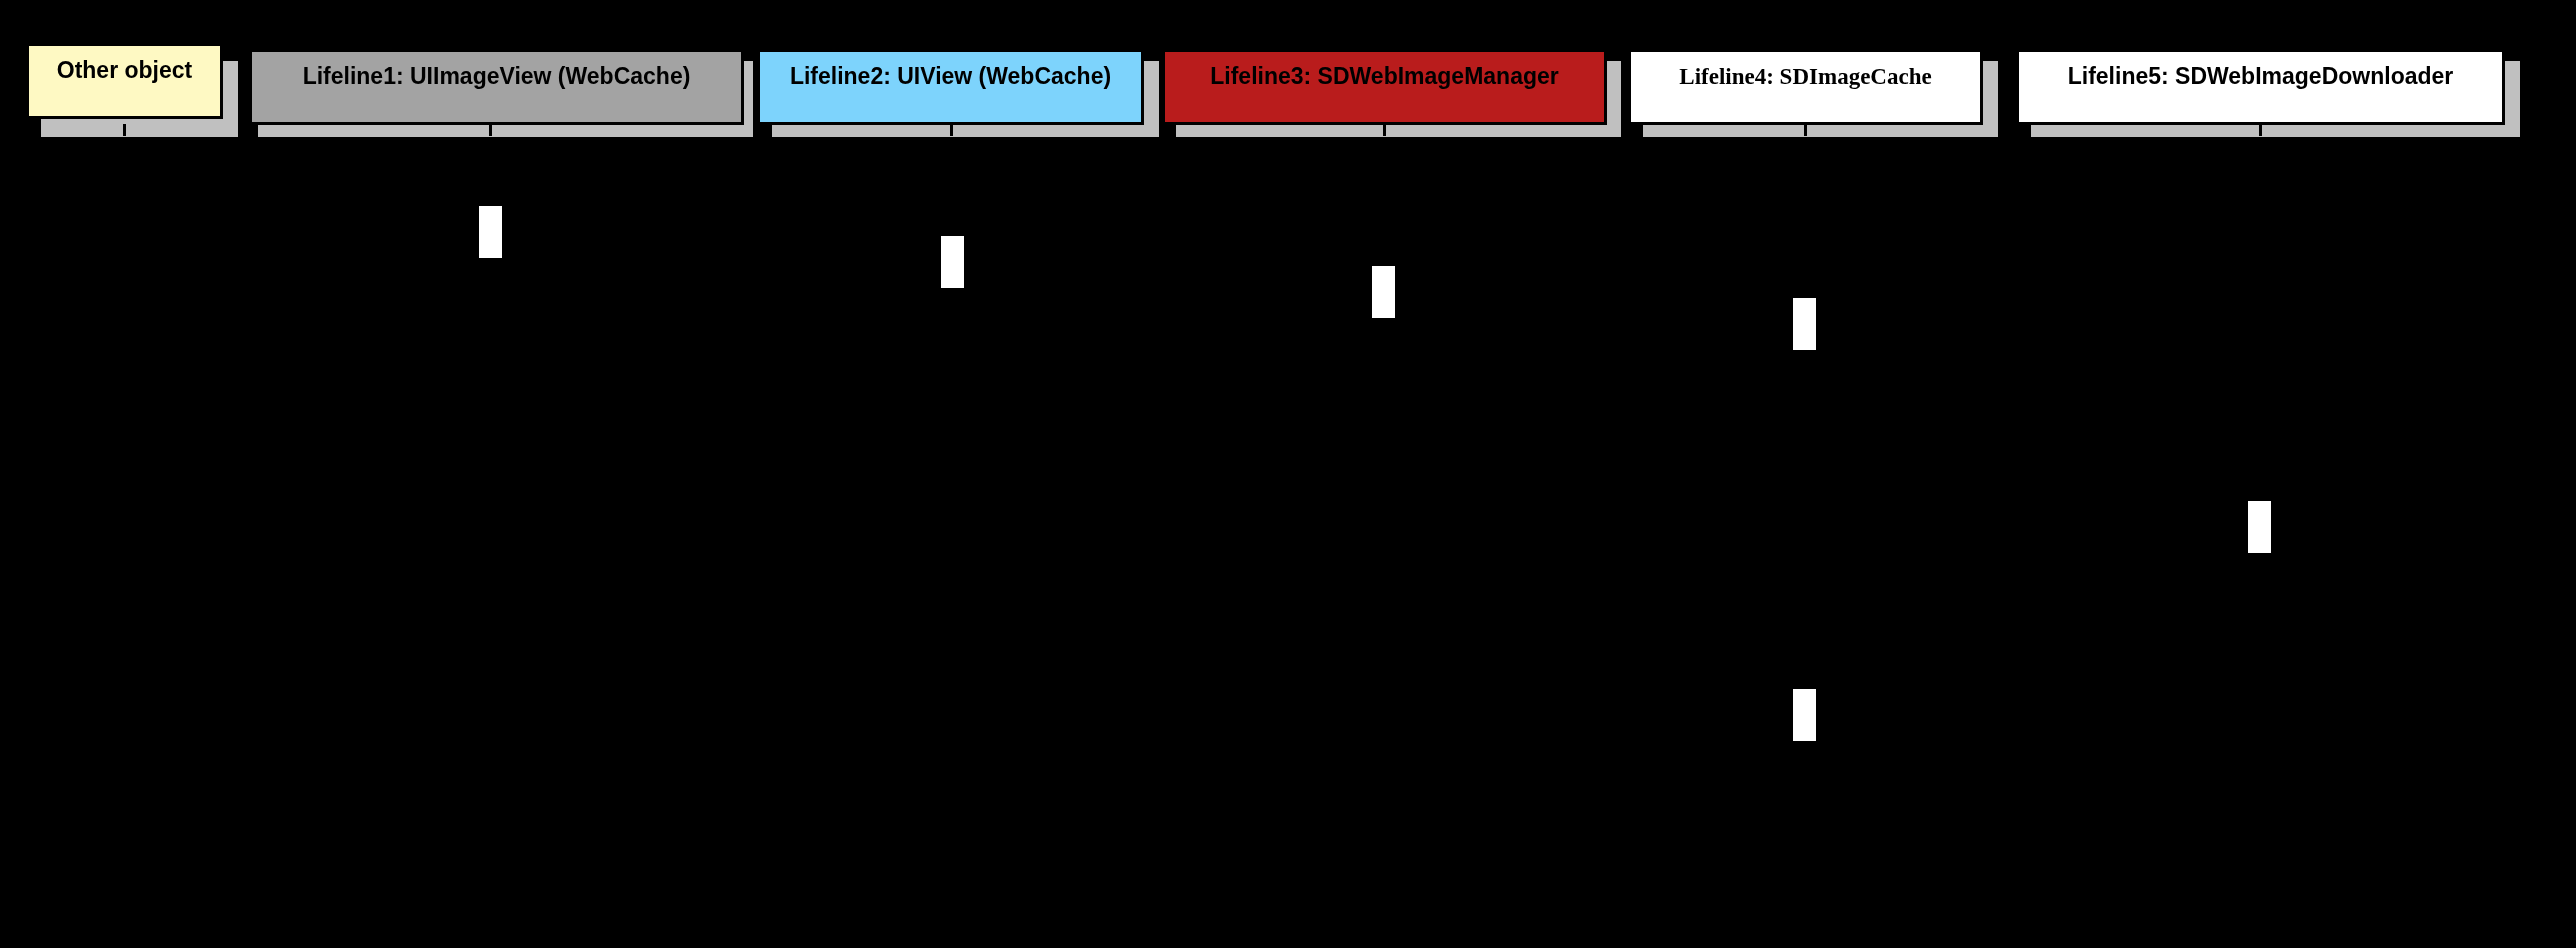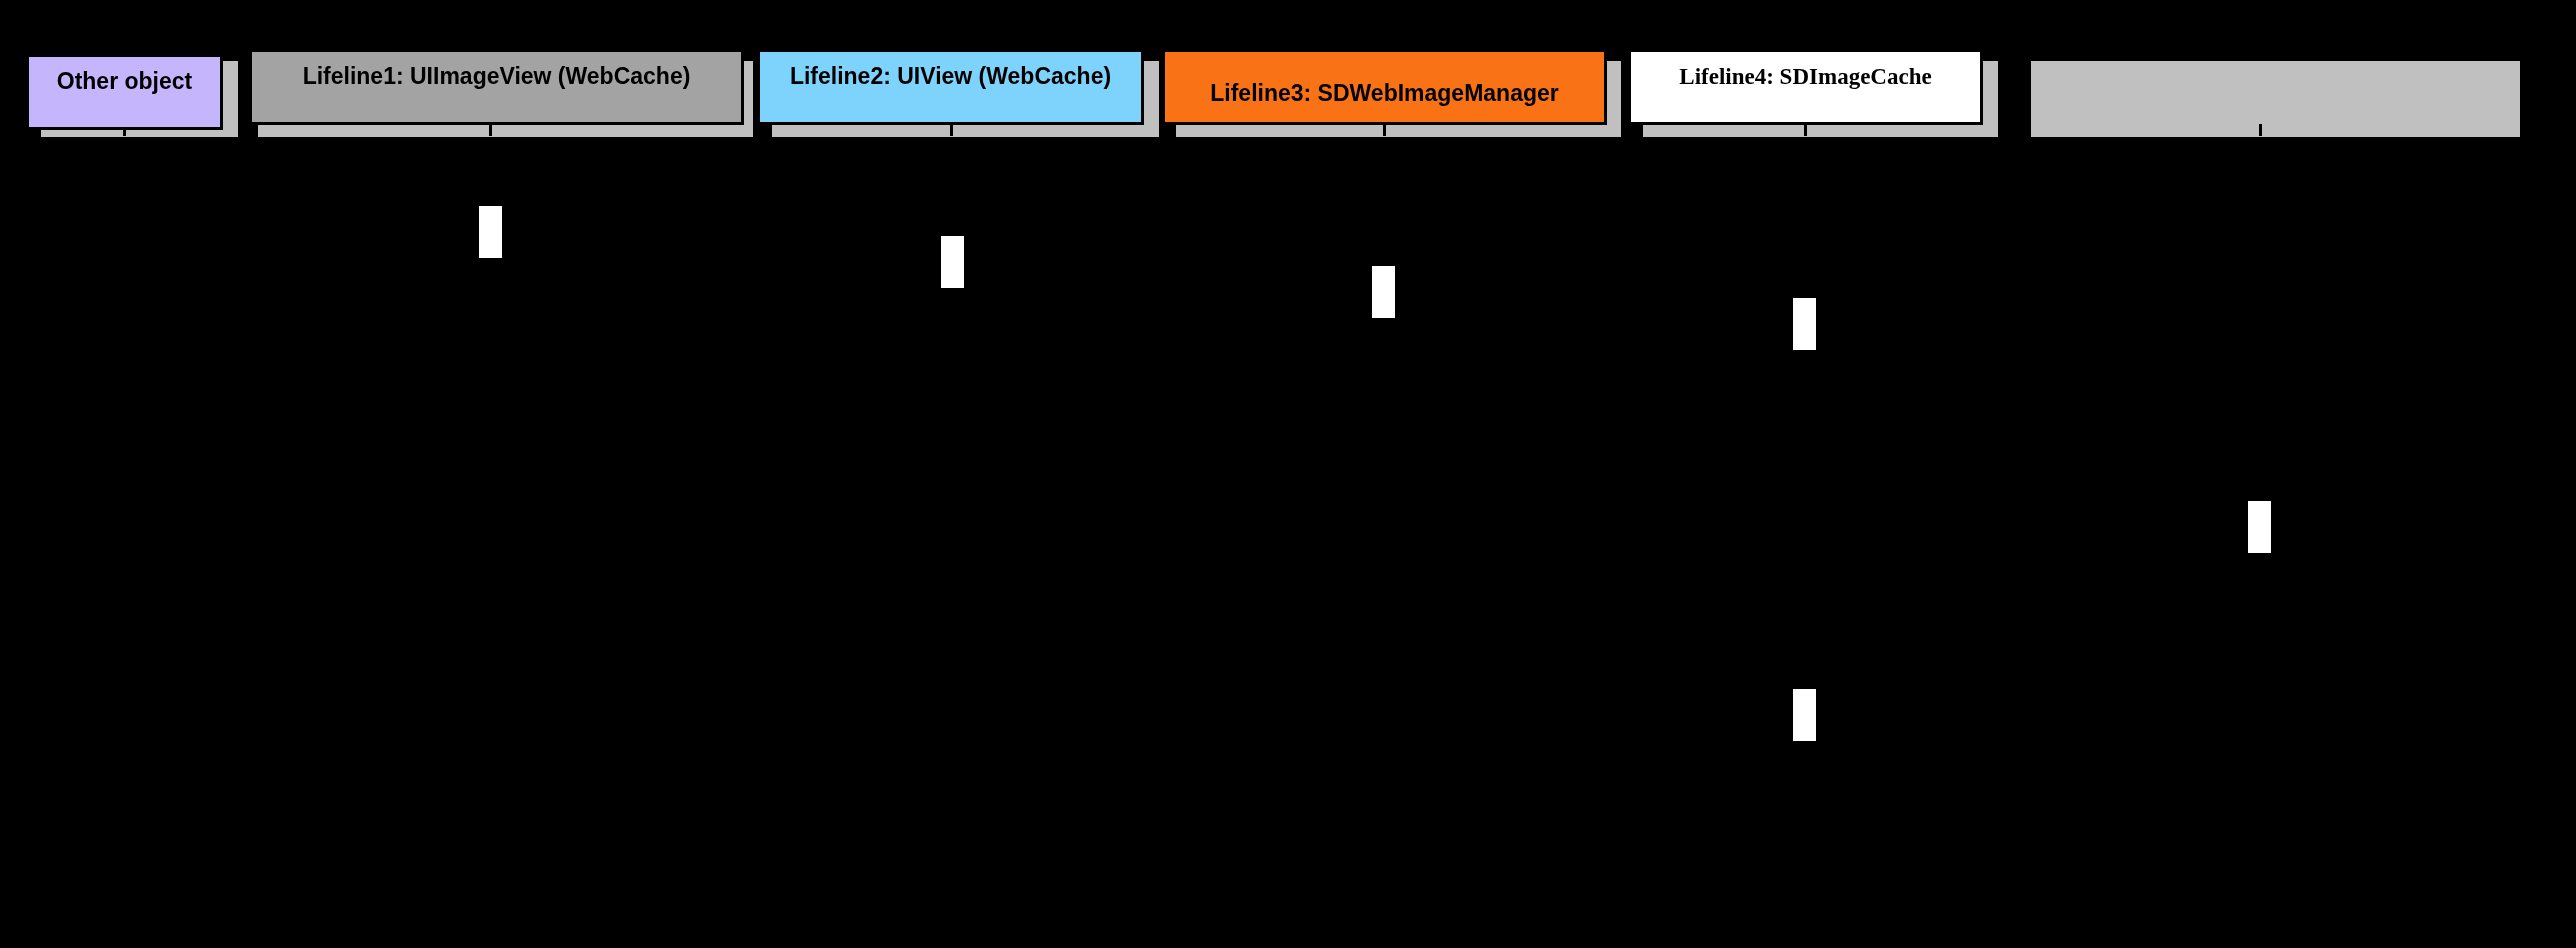"Other object" div.head-box { background: #c4b5fd -> #fef9c3; top: 54px -> 43px }
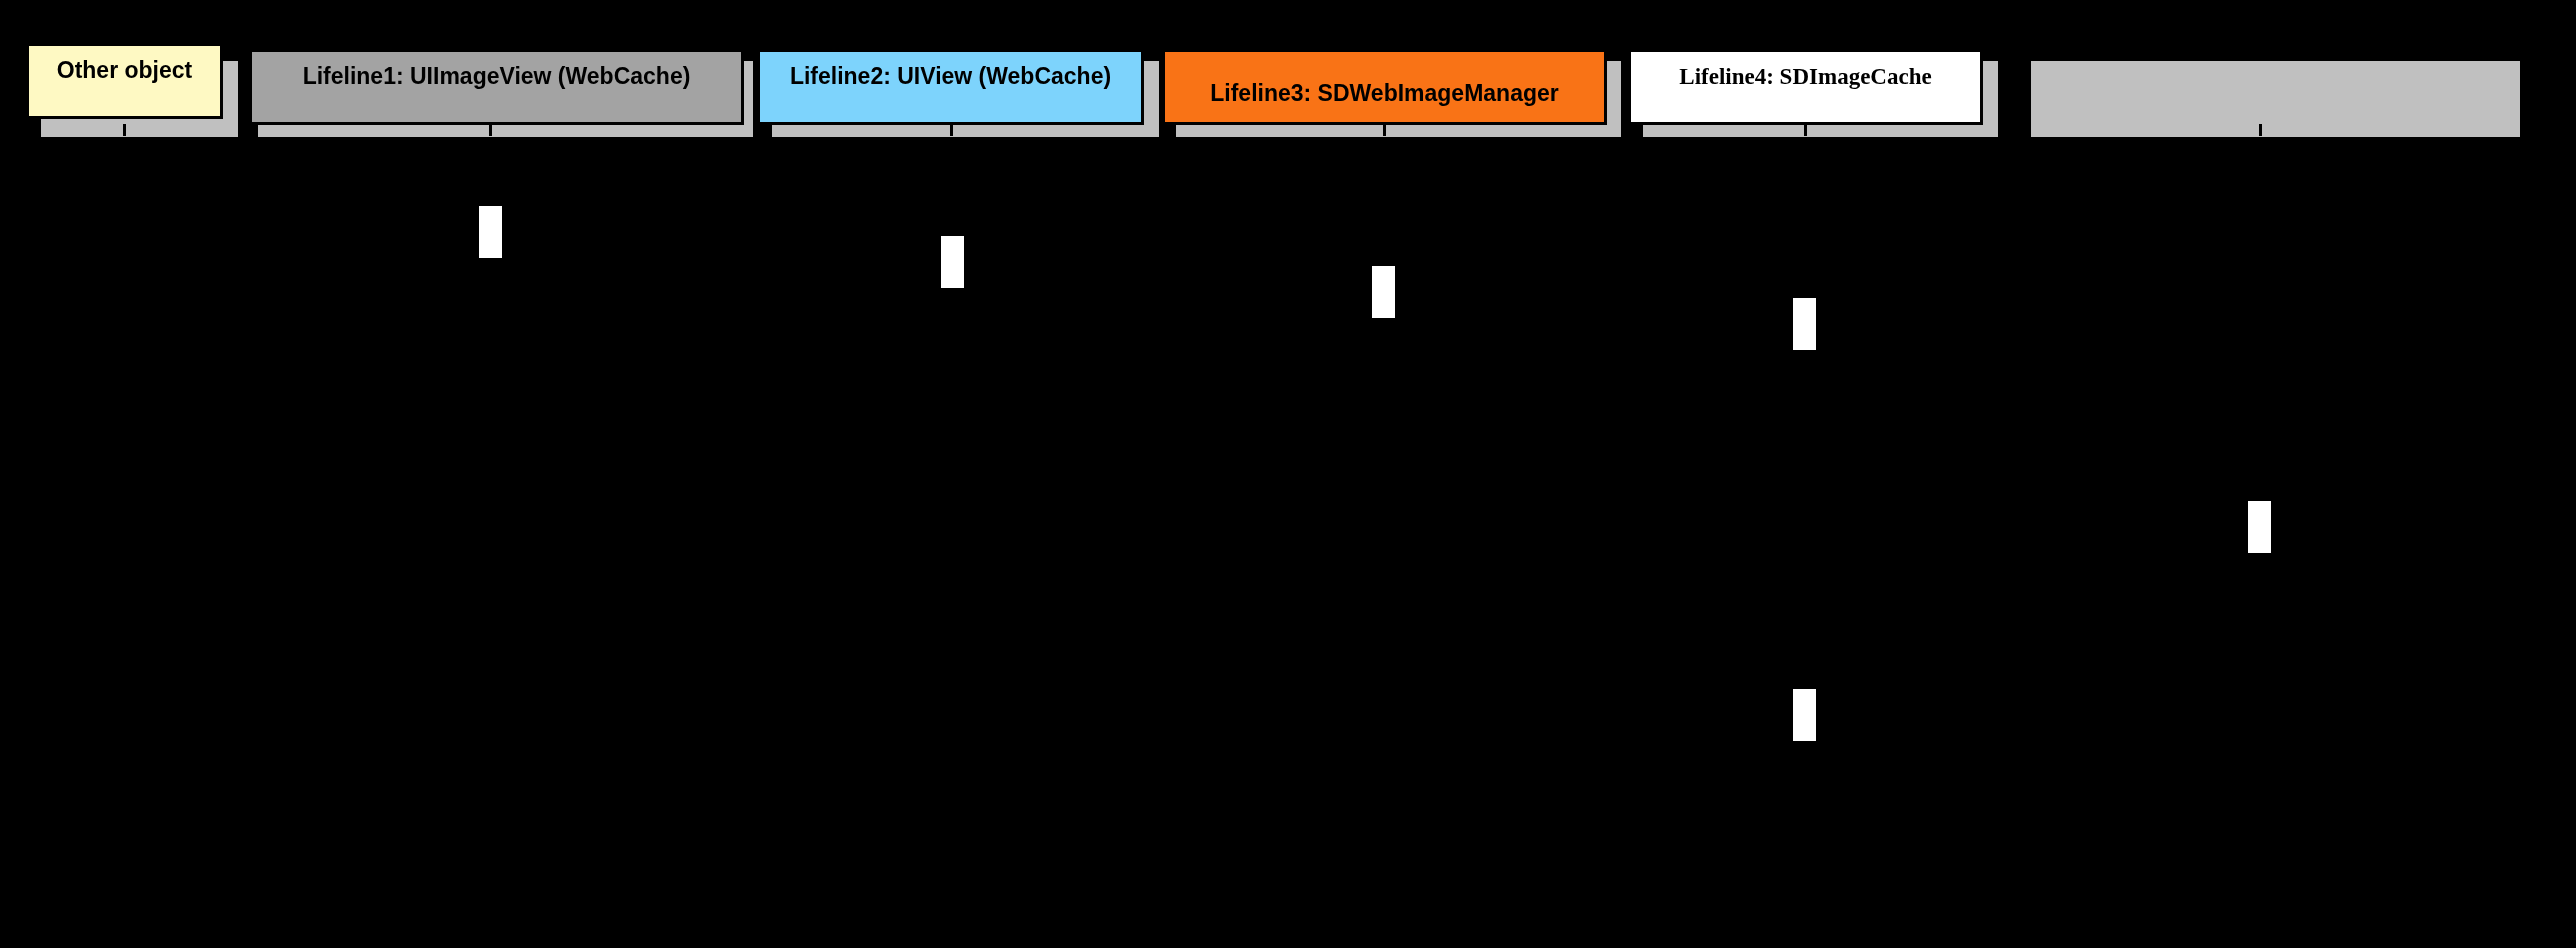"Lifeline3: SDWebImageManager" div.head-box { align-items: center -> none; background: #f97316 -> #b91c1c }
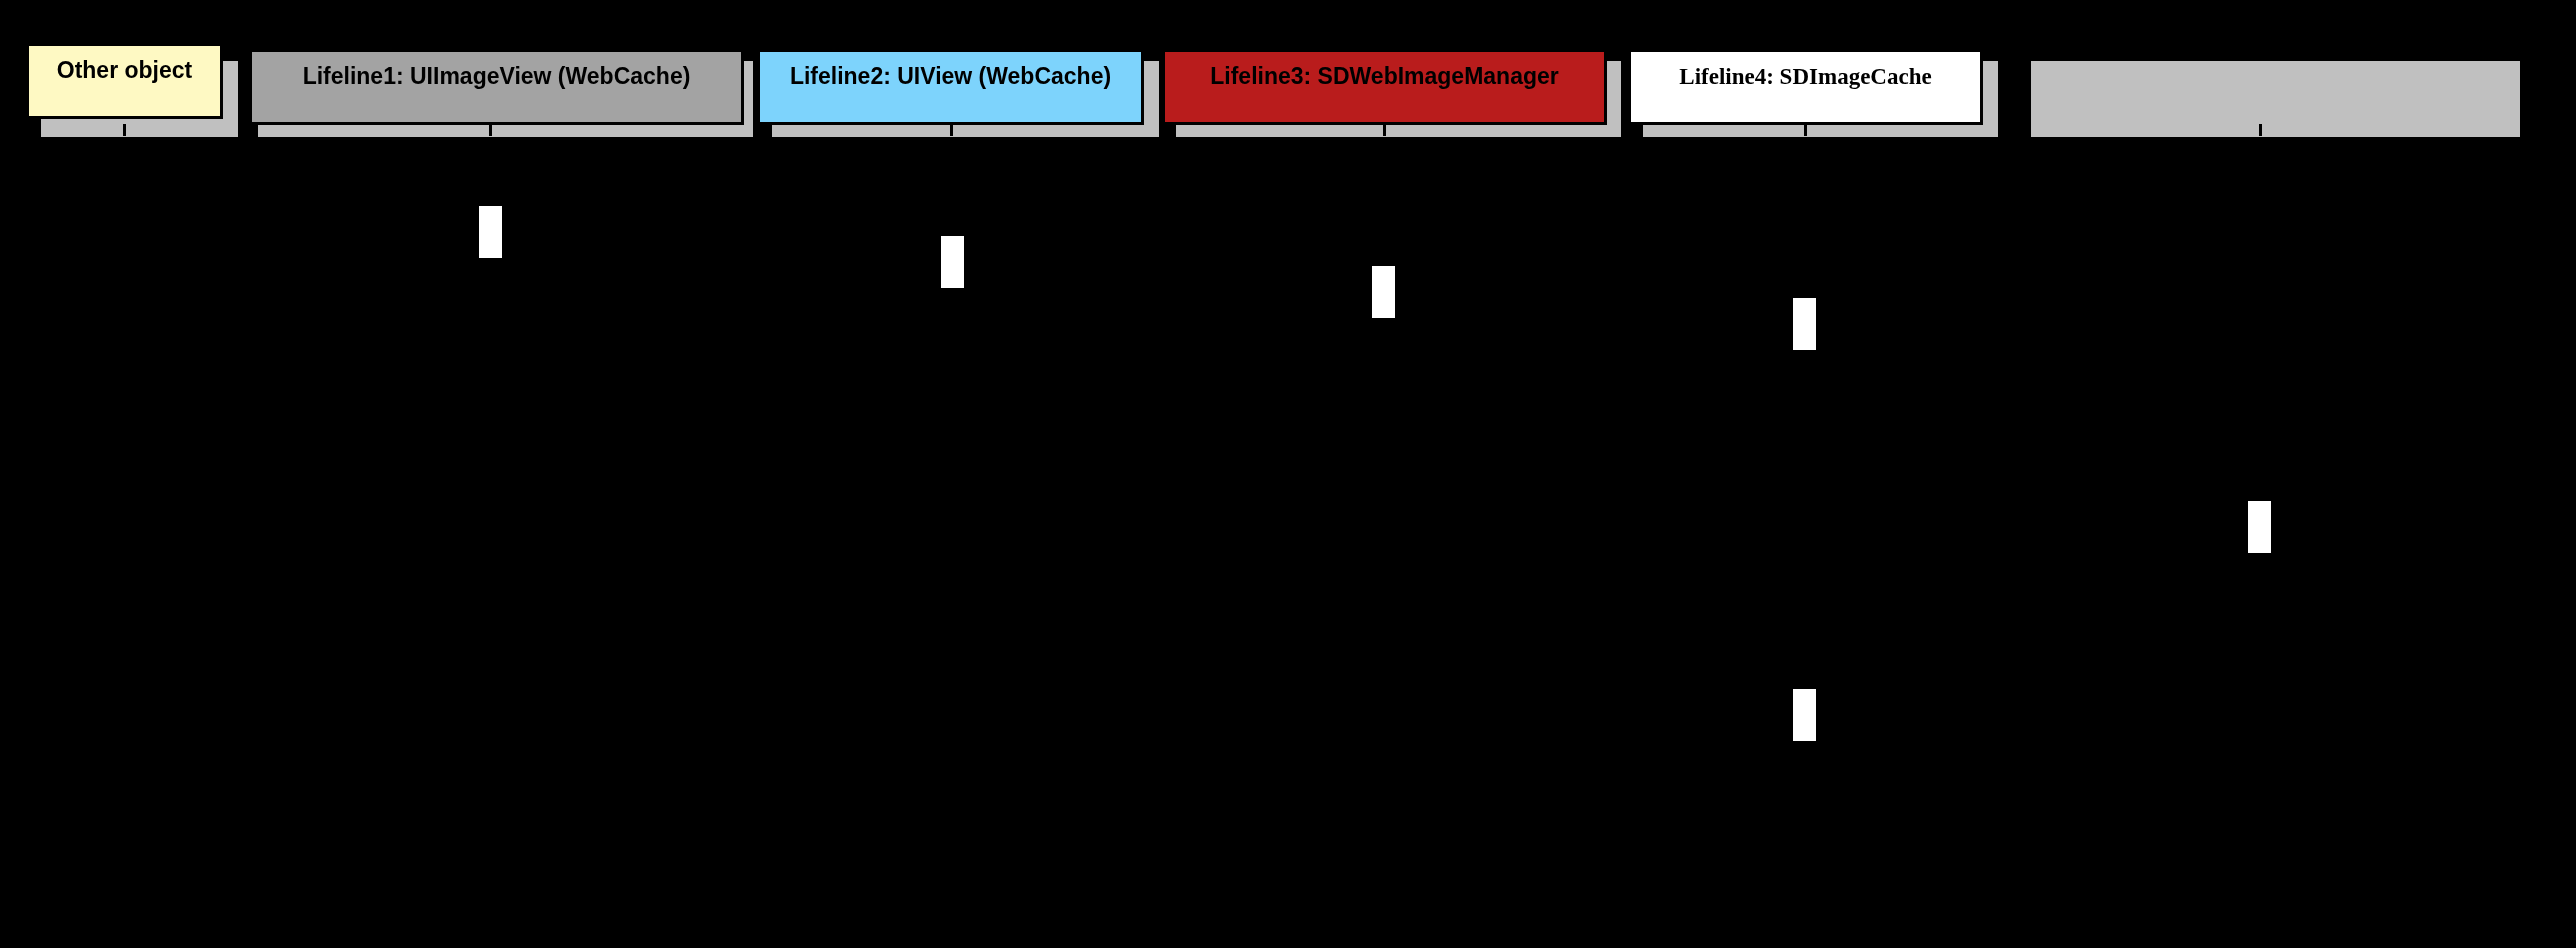"Lifeline5: SDWebImageDownloader" div.head-box { html: none -> <div> <span>Lifeline5: SDWebImageDownloader</span> </div> }
